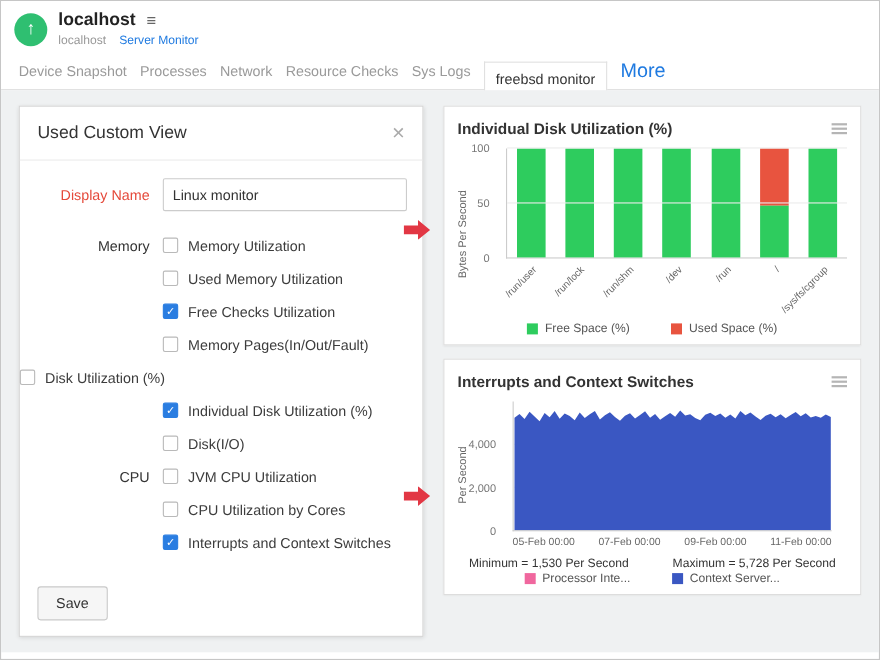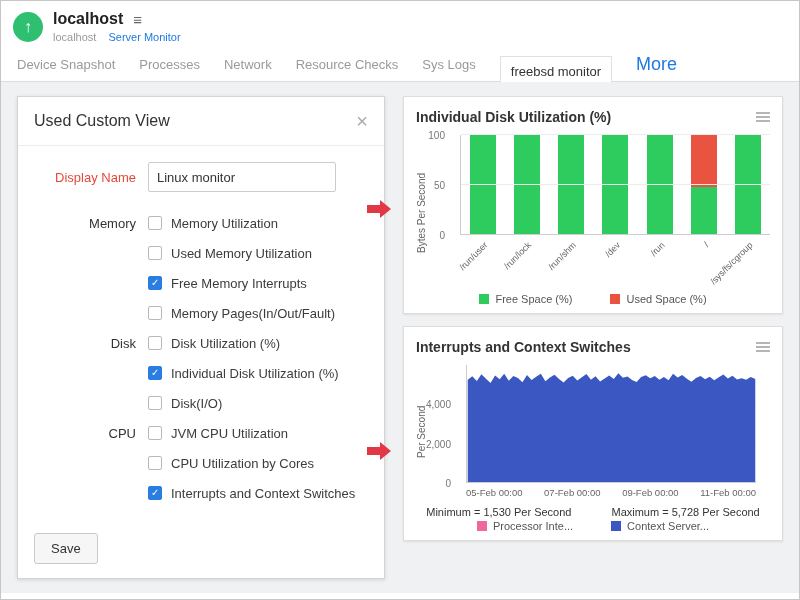"Device Snapshot" .nav { gap: 24px -> 12px }
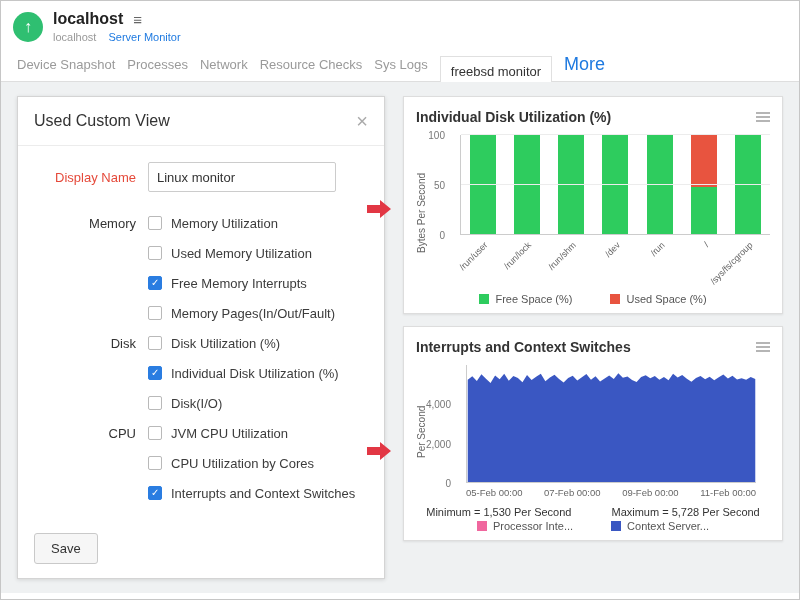"Linux monitor" .text-input { width: 188px -> 222px }
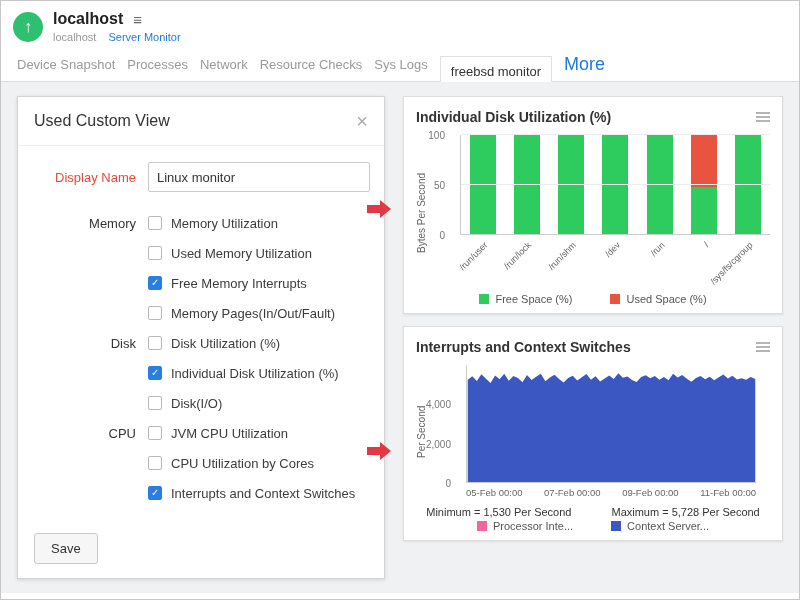"Free Memory Interrupts" span.cb-label { text: Memory Interrupts -> Checks Utilization }
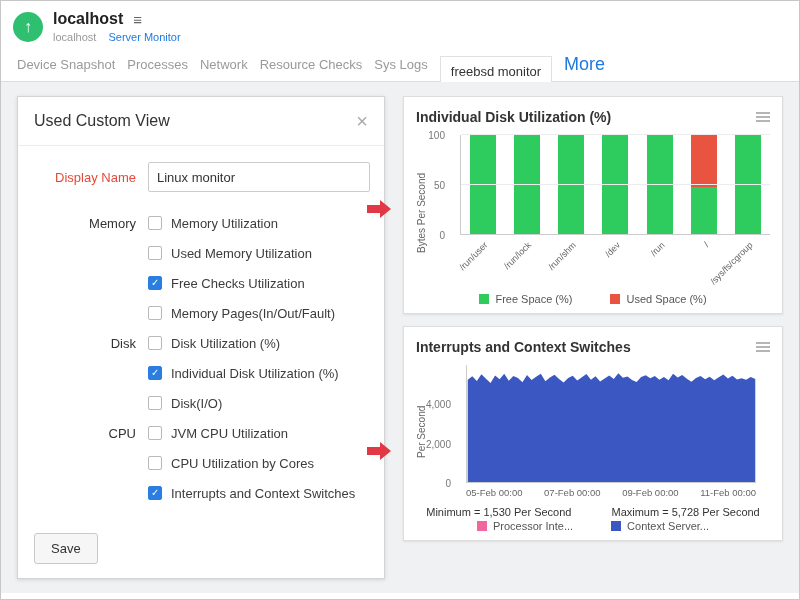"Disk" div.group-label { html: <div>Disk</div> -> none }
